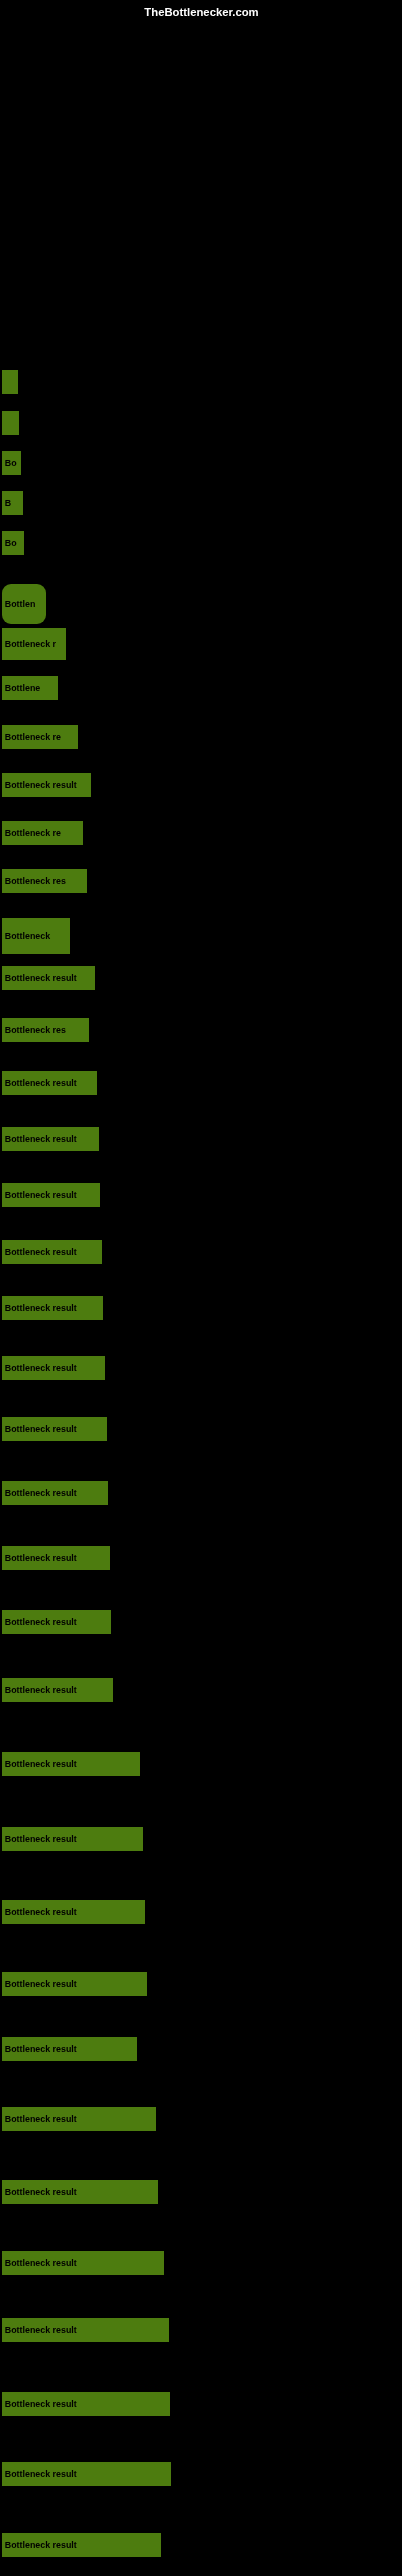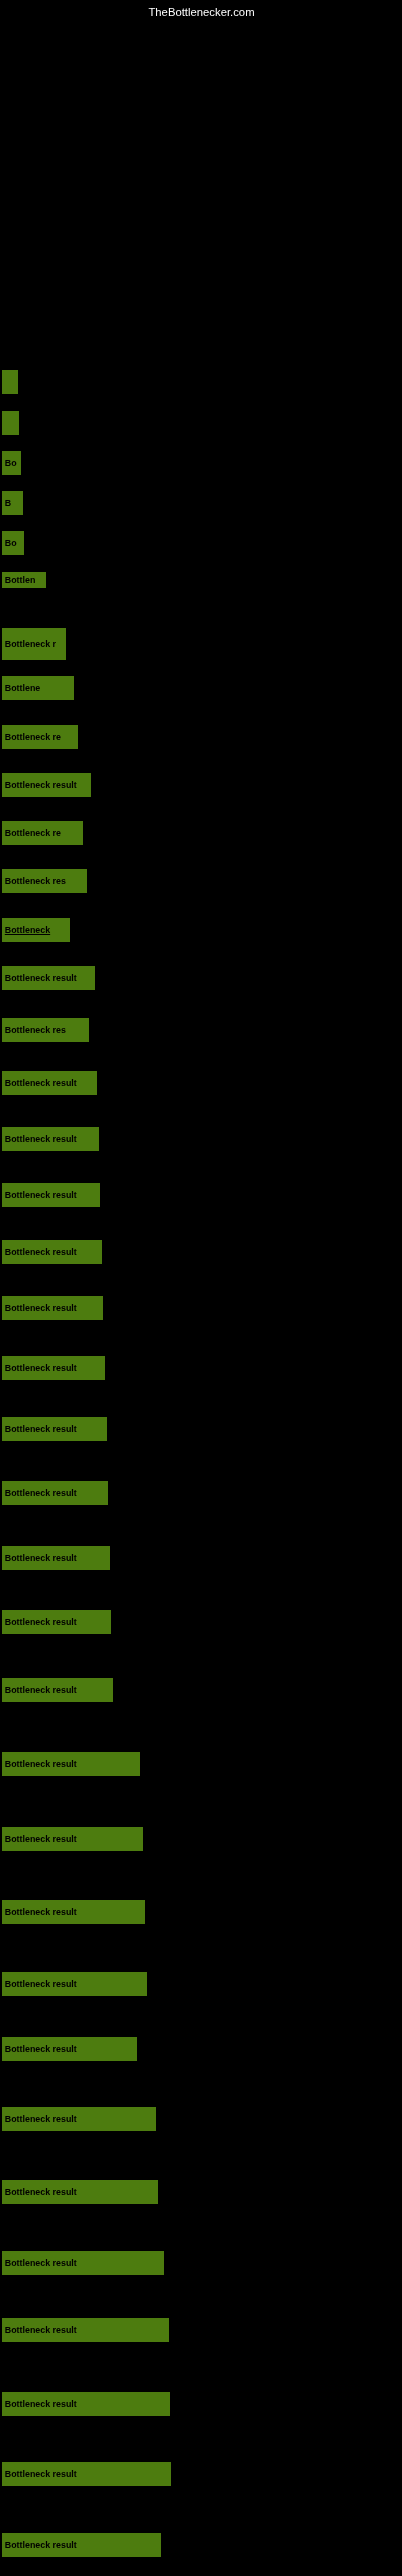"TheBottlenecker.com" .site-title { font-weight: none -> bold }
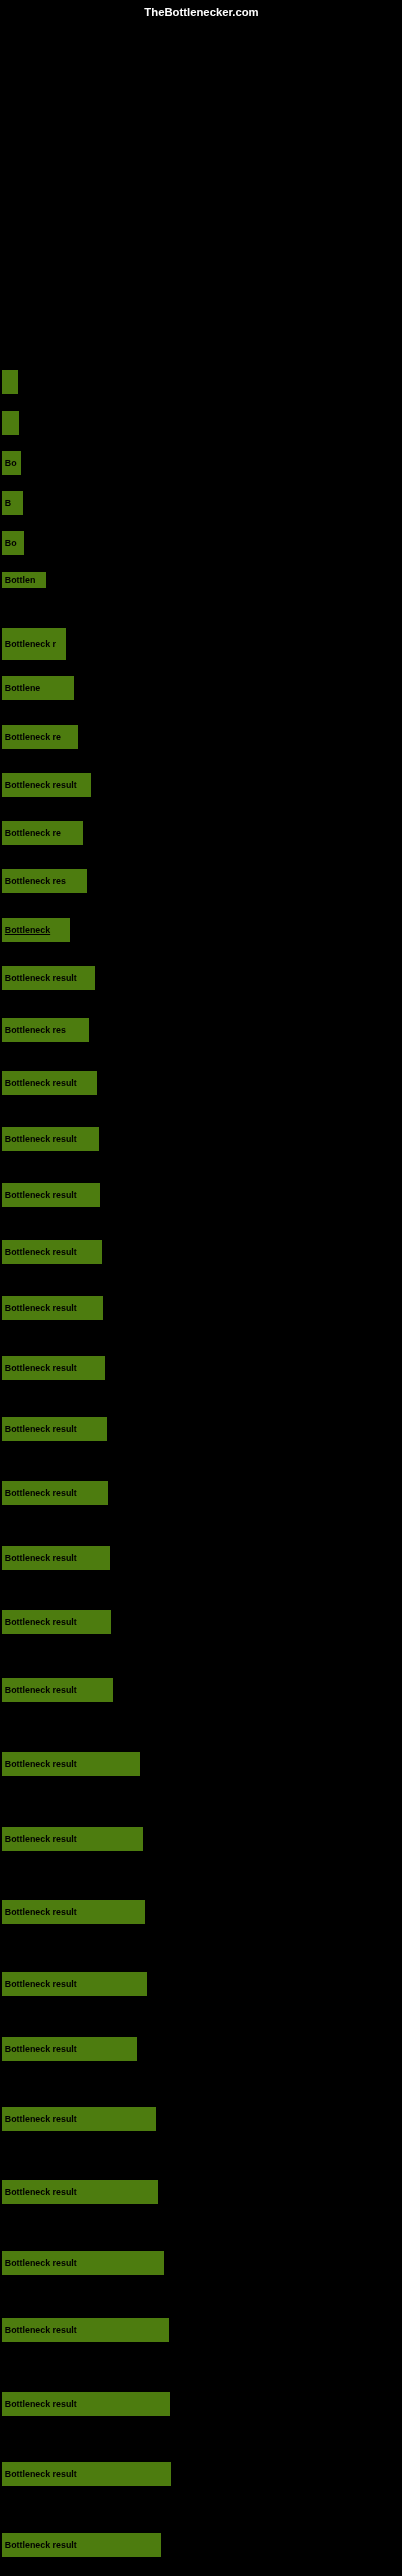"Bottlen" div.bottleneck-bar { border-radius: none -> 9px; height: 16px -> 40px; top: 572px -> 584px }
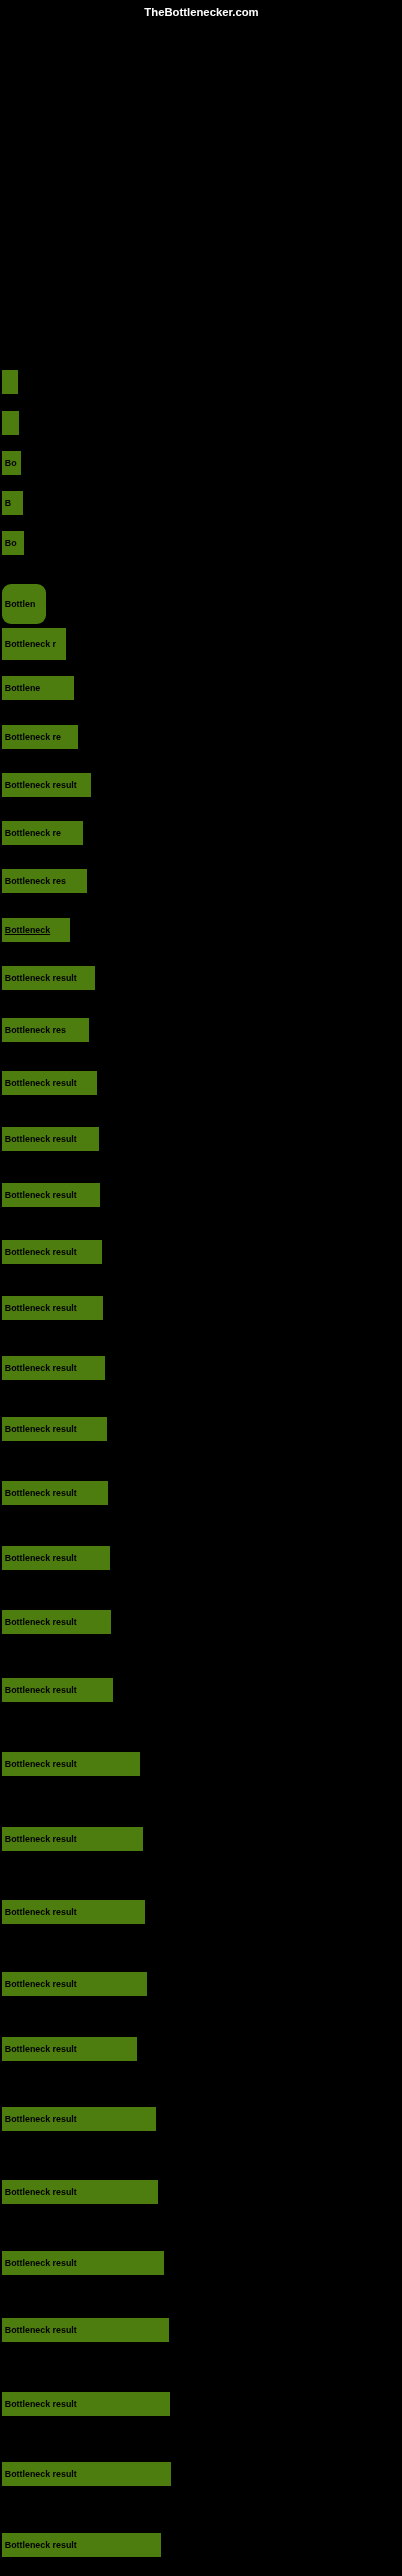"Bottlene" div.bottleneck-bar { width: 72px -> 56px }
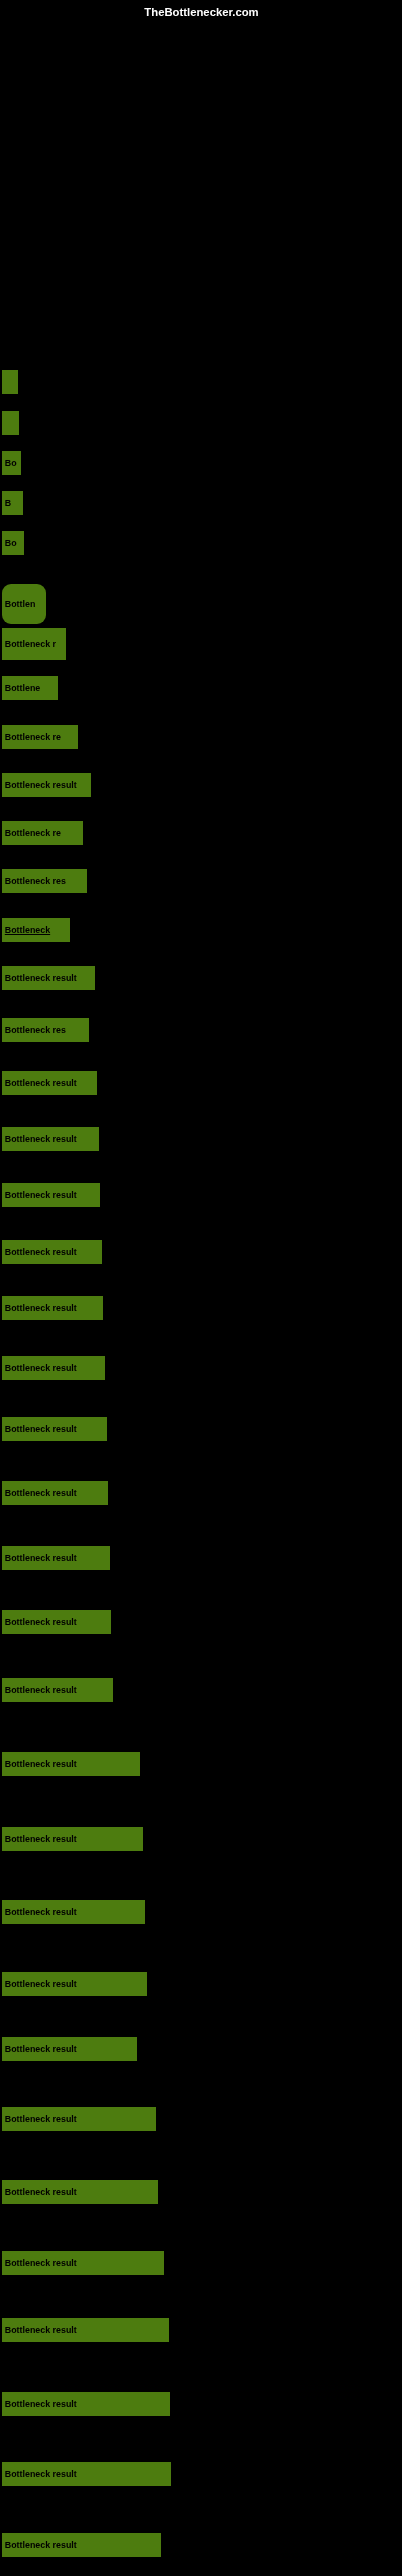"Bottleneck" div.bottleneck-bar { height: 24px -> 36px; text-decoration: underline -> none }
